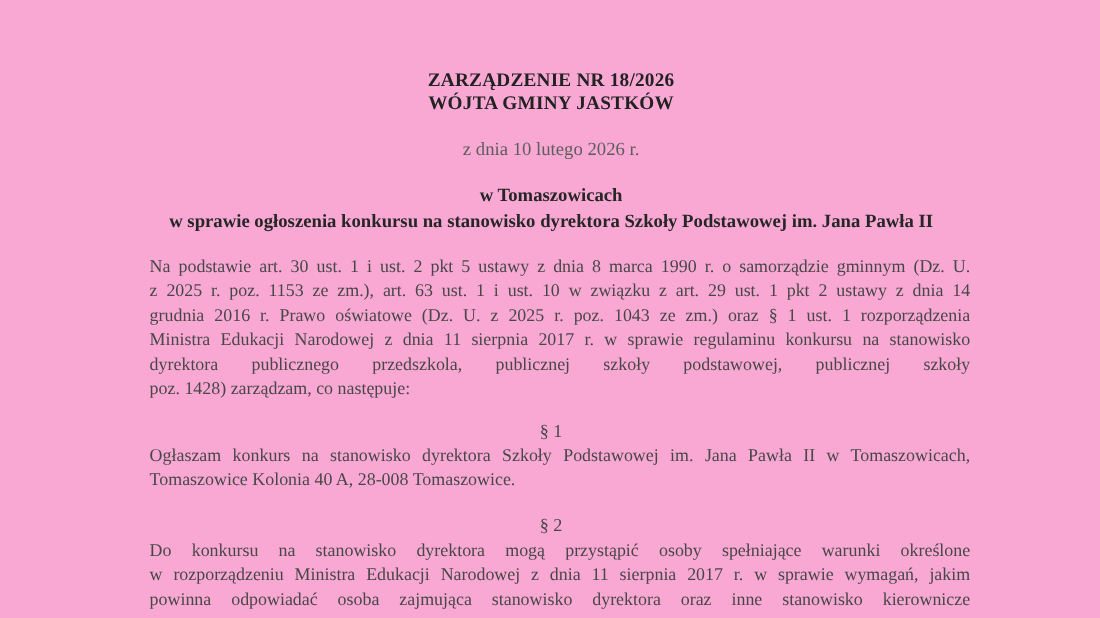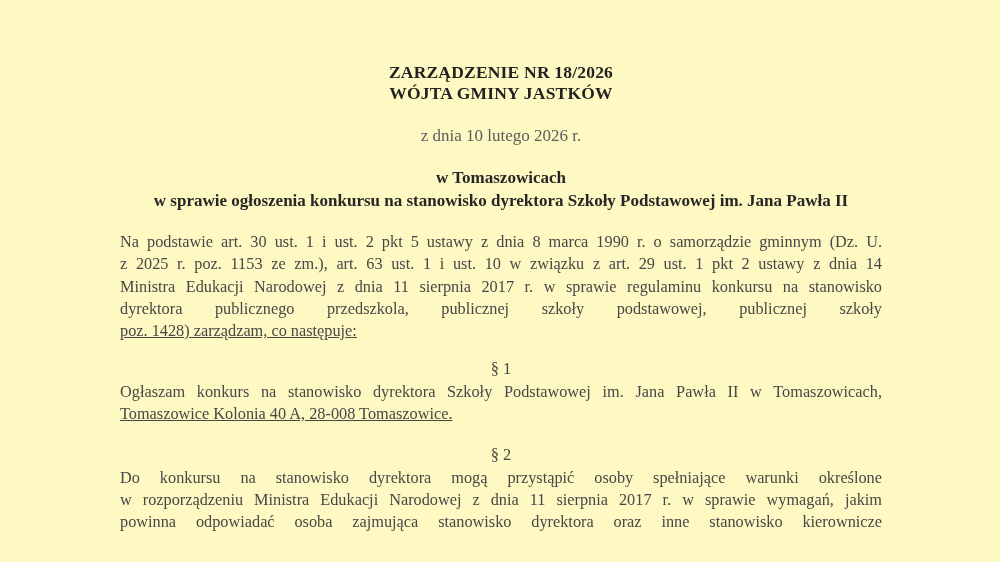"ZARZĄDZENIE NR 18/2026" .page { background: #fef9c3 -> #f9a8d4 }
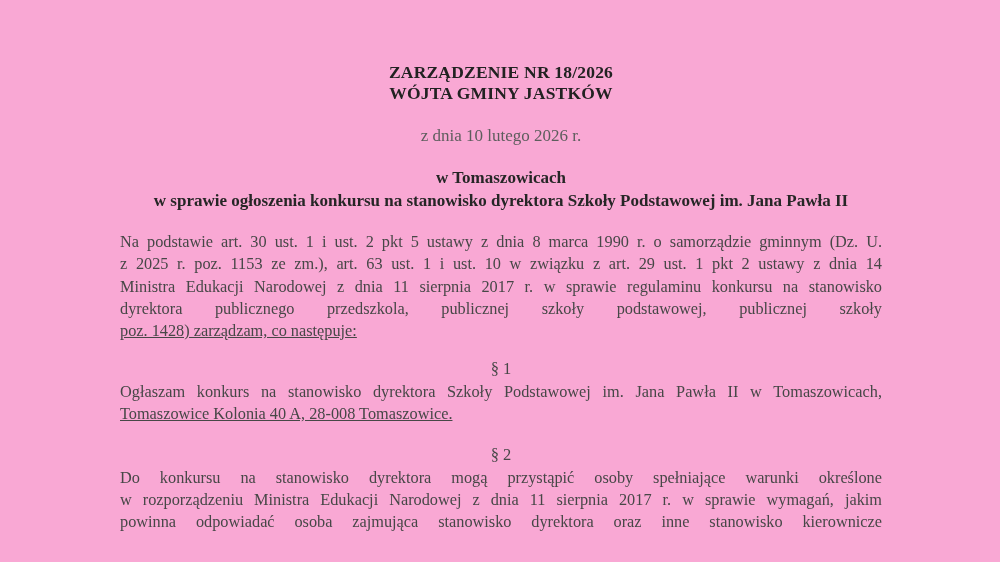"Na podstawie art. 30 ust." .jline { margin-left: none -> 16px }
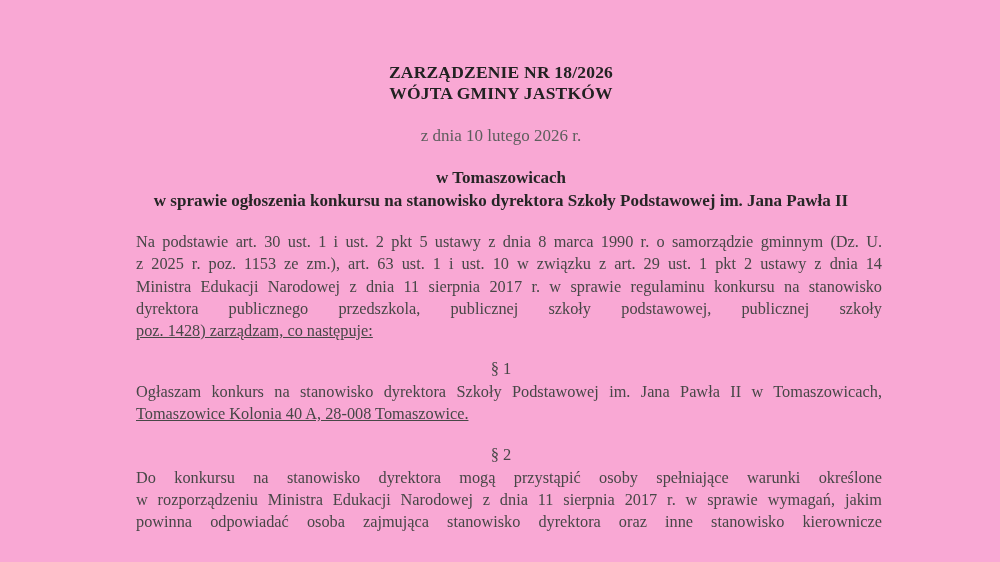"grudnia 2016 r. Prawo oświatowe" div.jline { html: none -> <div>grudnia 2016 r. Prawo oświatowe (Dz. U. z 2025 r. poz. 1043 ze zm.) oraz § 1 ust. 1 rozporządzenia</div> }
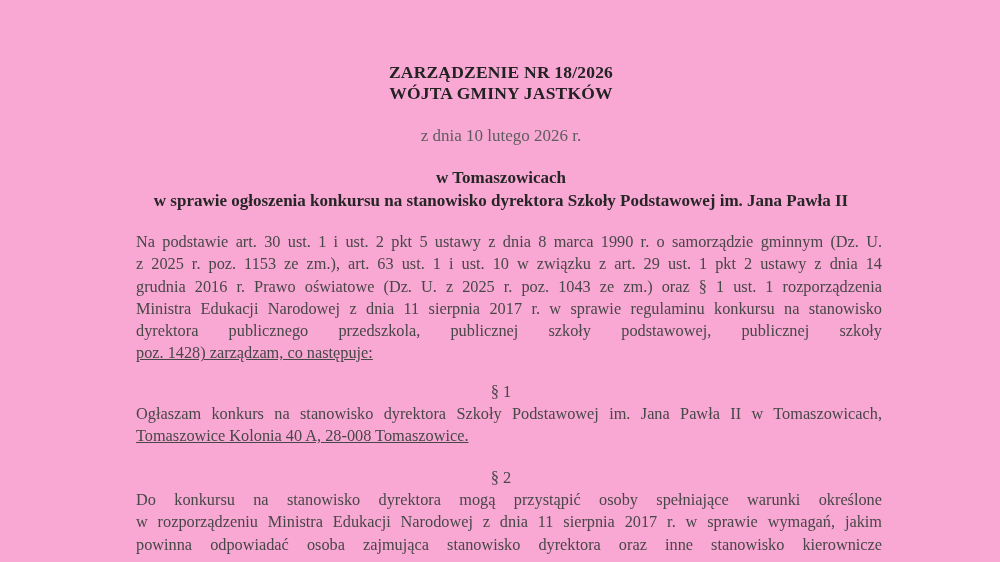"poz. 1428) zarządzam, co następuje:" .jline.last { text-decoration: underline -> none }
